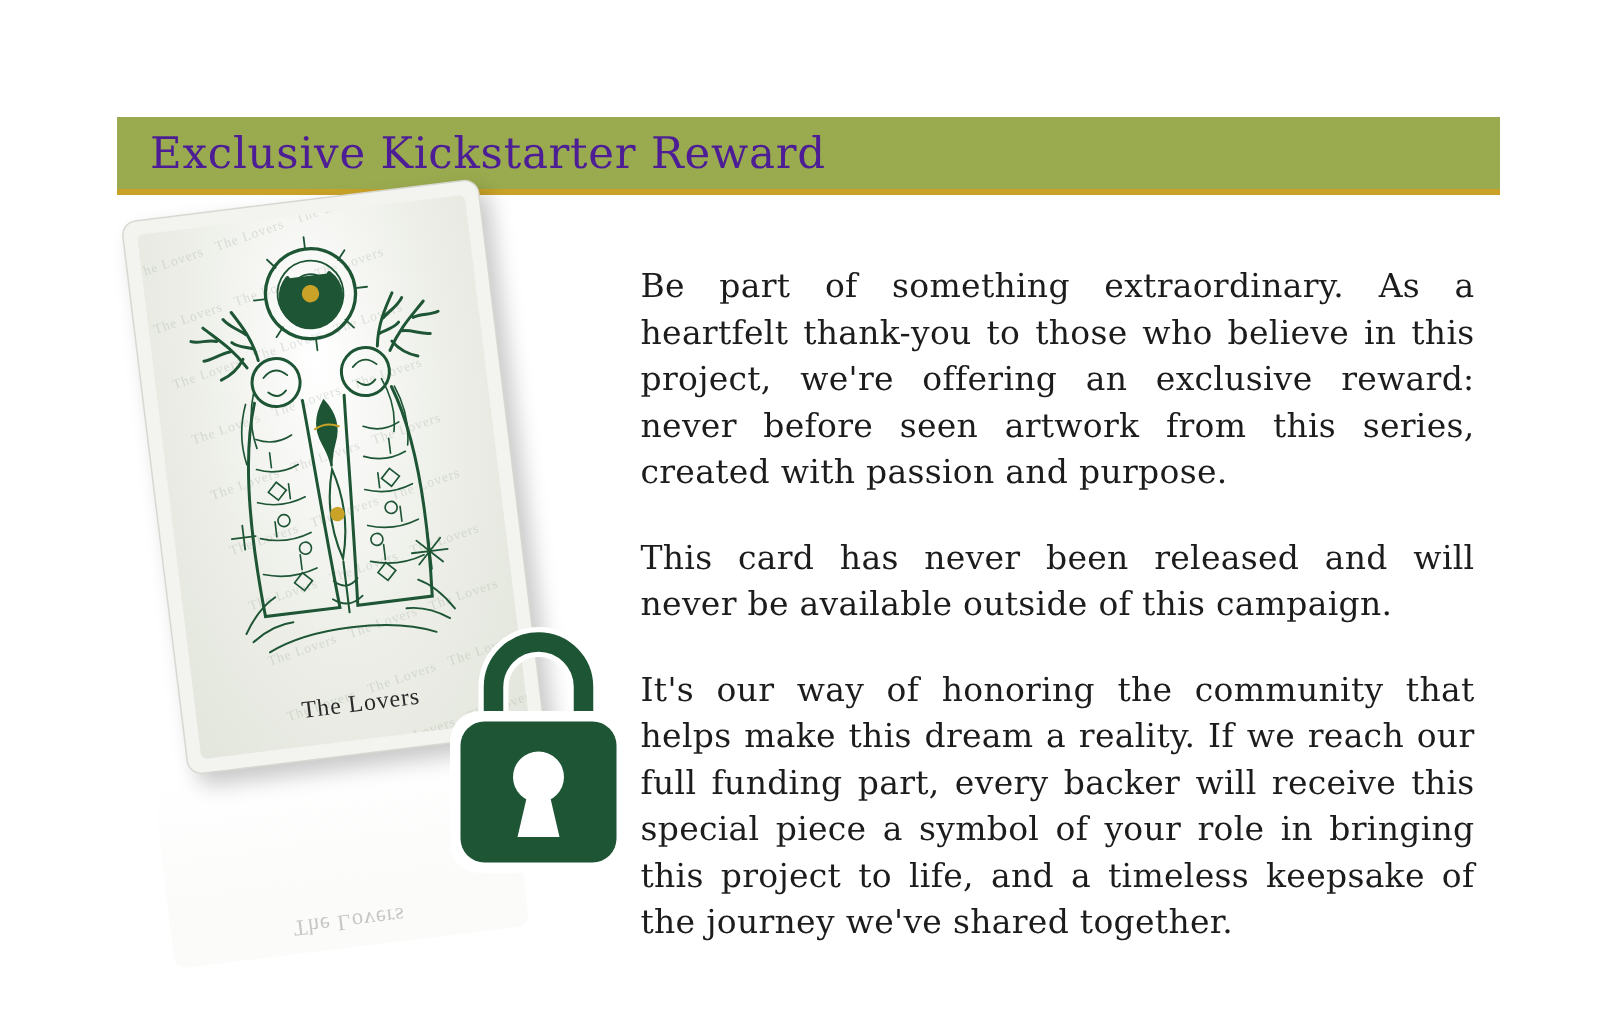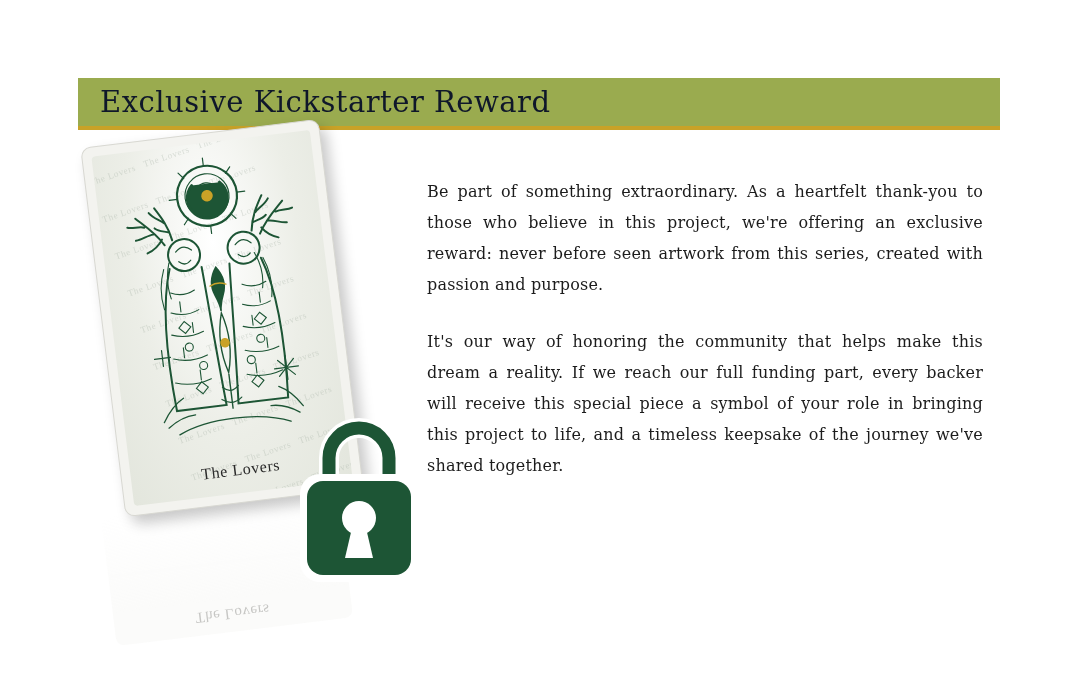"Exclusive Kickstarter Reward" .banner-title { color: #0f172a -> #4c1d95 }
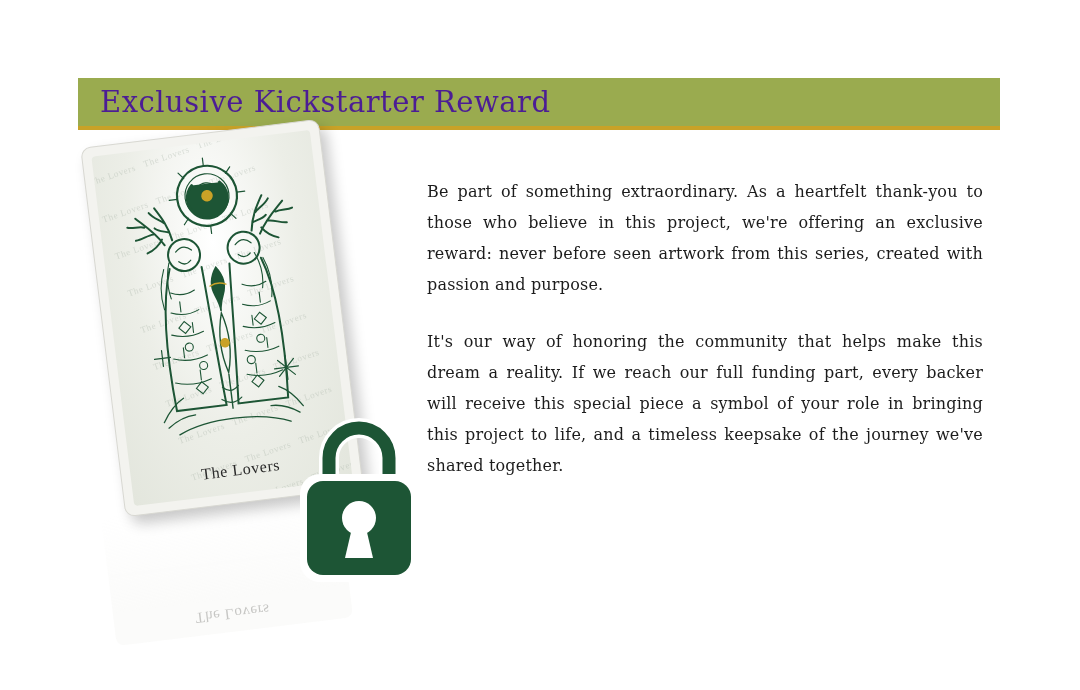"Be part of something extraordinary." .copy p { font-size: 16px -> 22px }
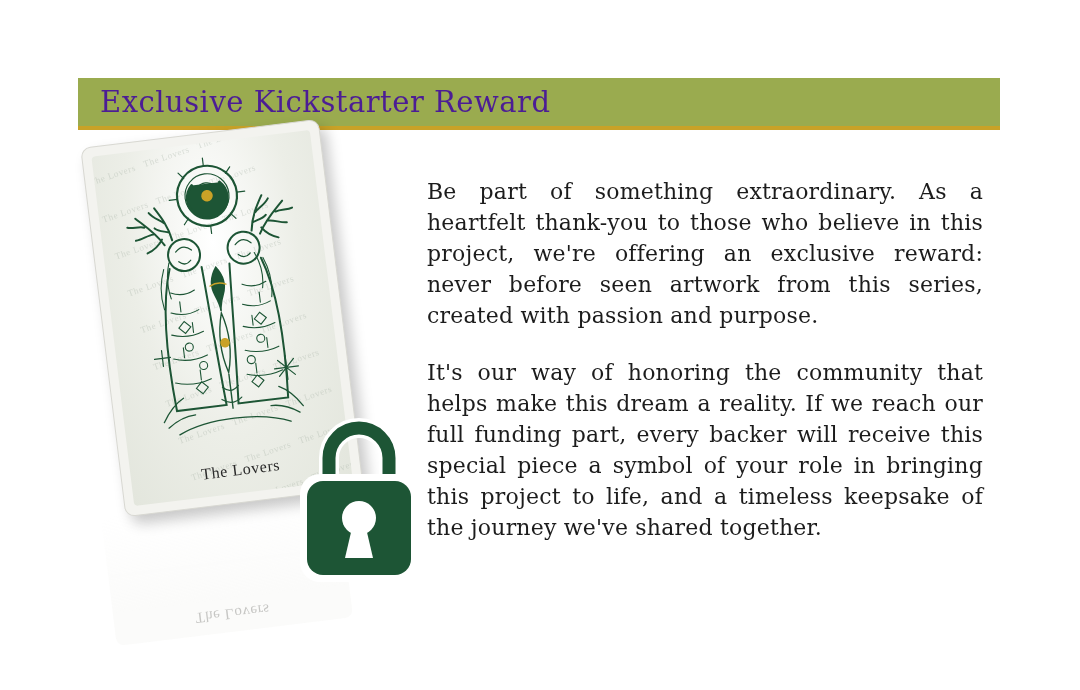"This card has never been" p { html: none -> <p>This card has never been released and will never be available outside of this campaign.</p> }
